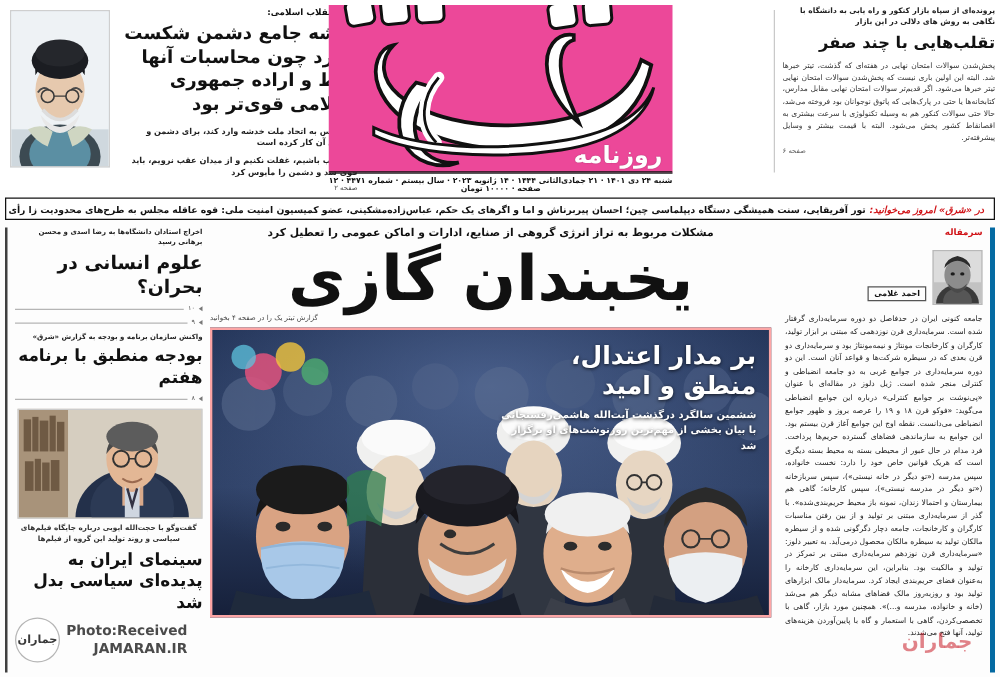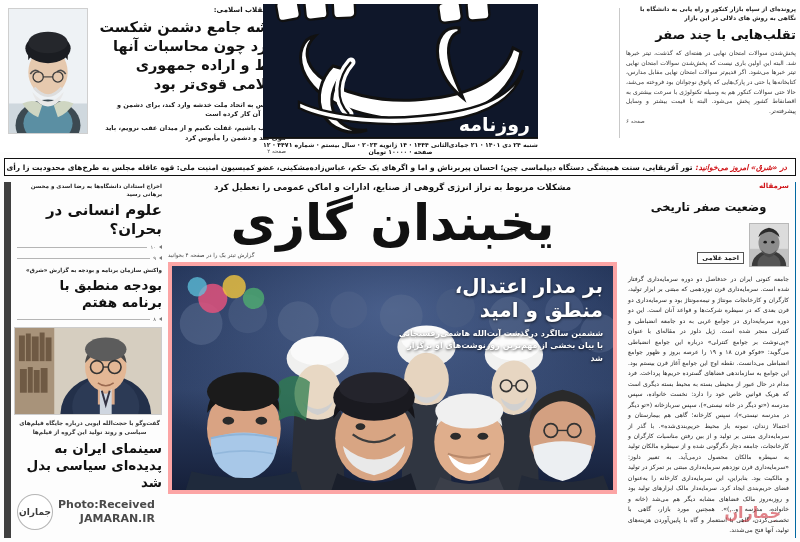"روزنامه" .logo-block { background: #0f172a -> #ec4899 }
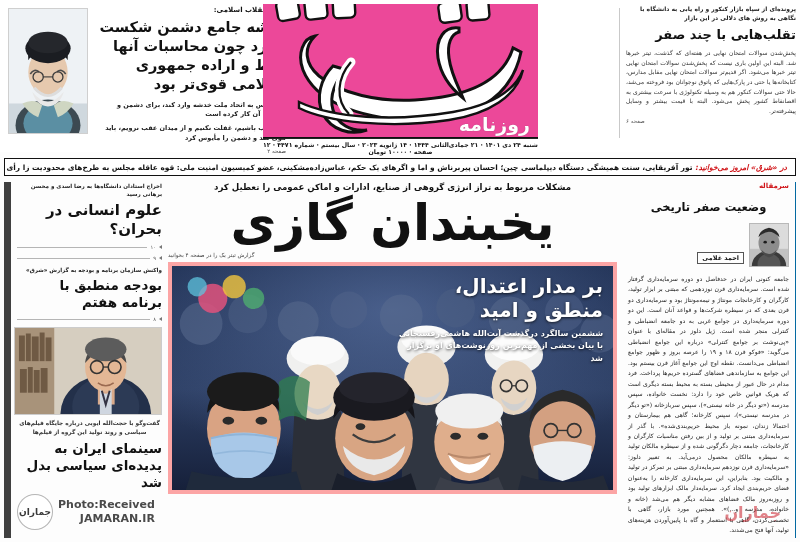"سرمقاله" .col-right { border-right: 1px solid #0369a1 -> 4px solid #0369a1 }
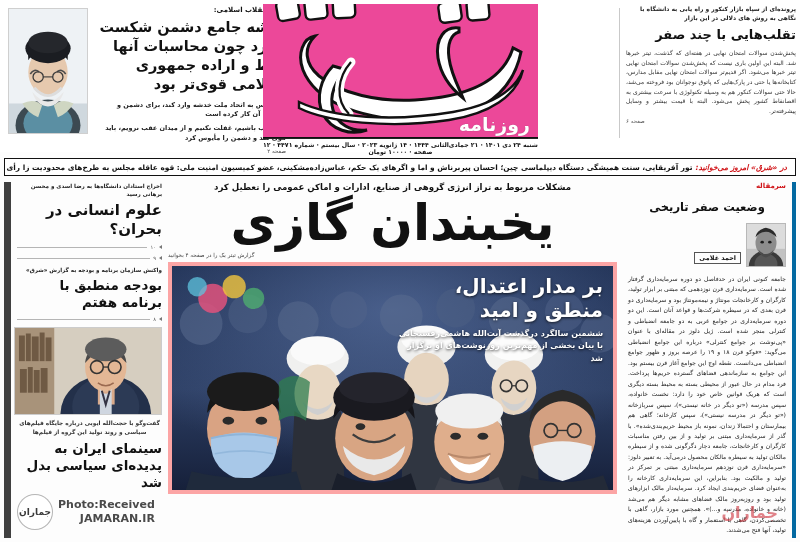"علوم انسانی در بحران؟" .col-left { border-left: 7px solid #404040 -> 2px solid #404040 }
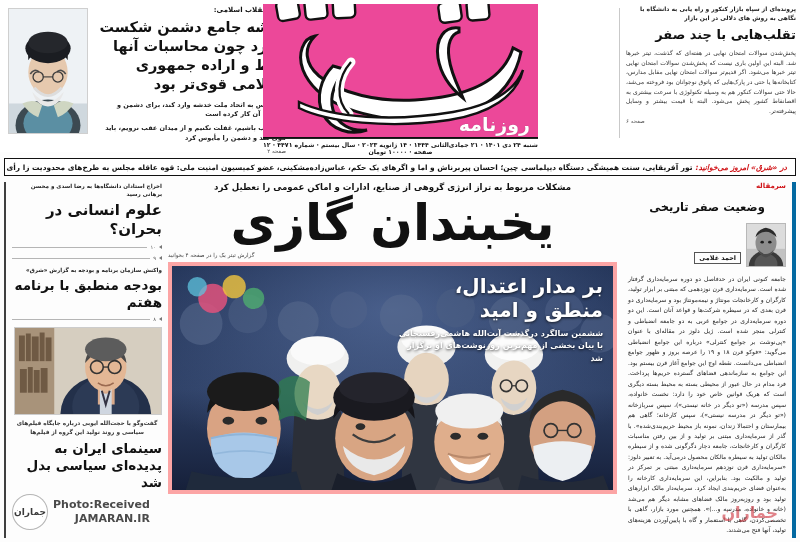"وضعیت صفر تاریخی" div.ed-head { html: <div>وضعیت صفر تاریخی</div> -> none }
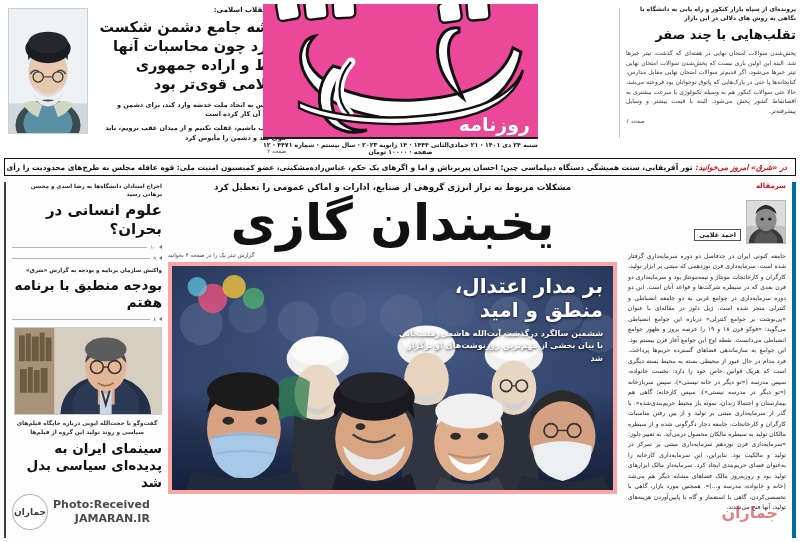"بر مدار اعتدال، منطق و" .cc-photo { border: 4px solid #fca5a5 -> 2px solid #fca5a5 }
